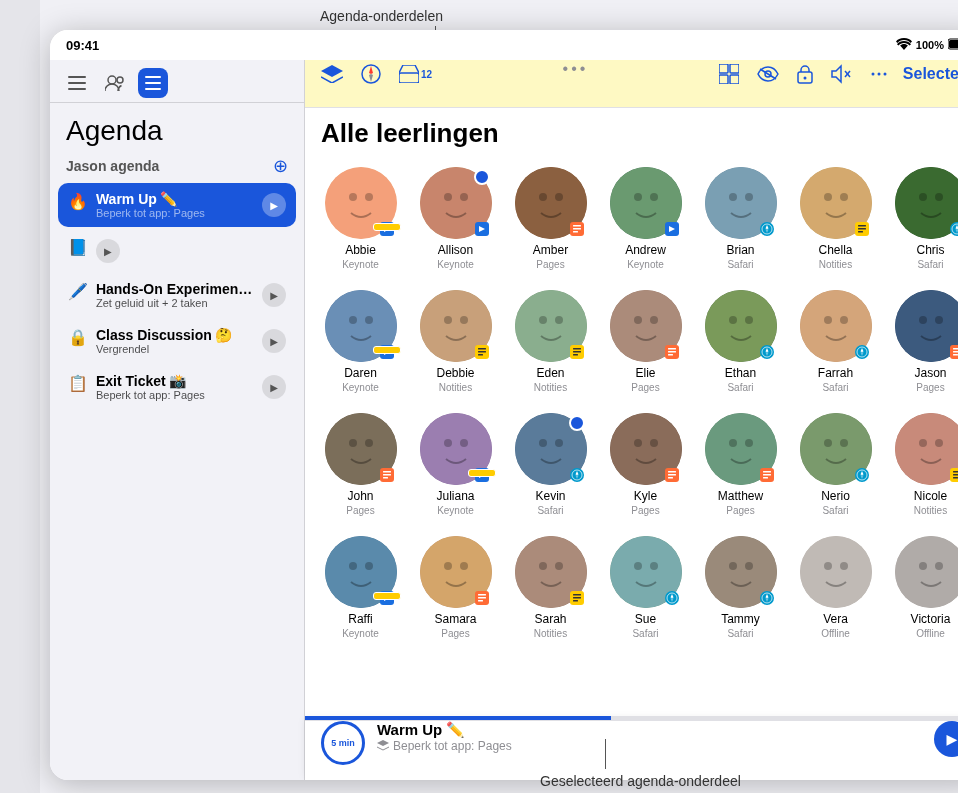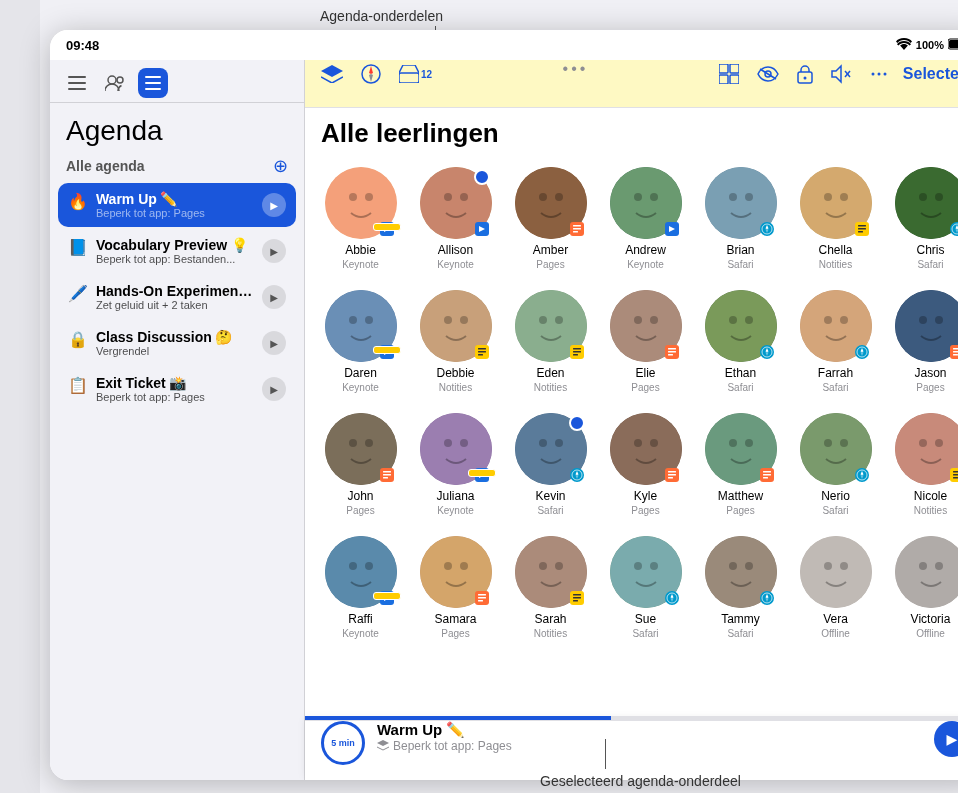"09:48" span.status-time { text: 09:48 -> 09:41 }
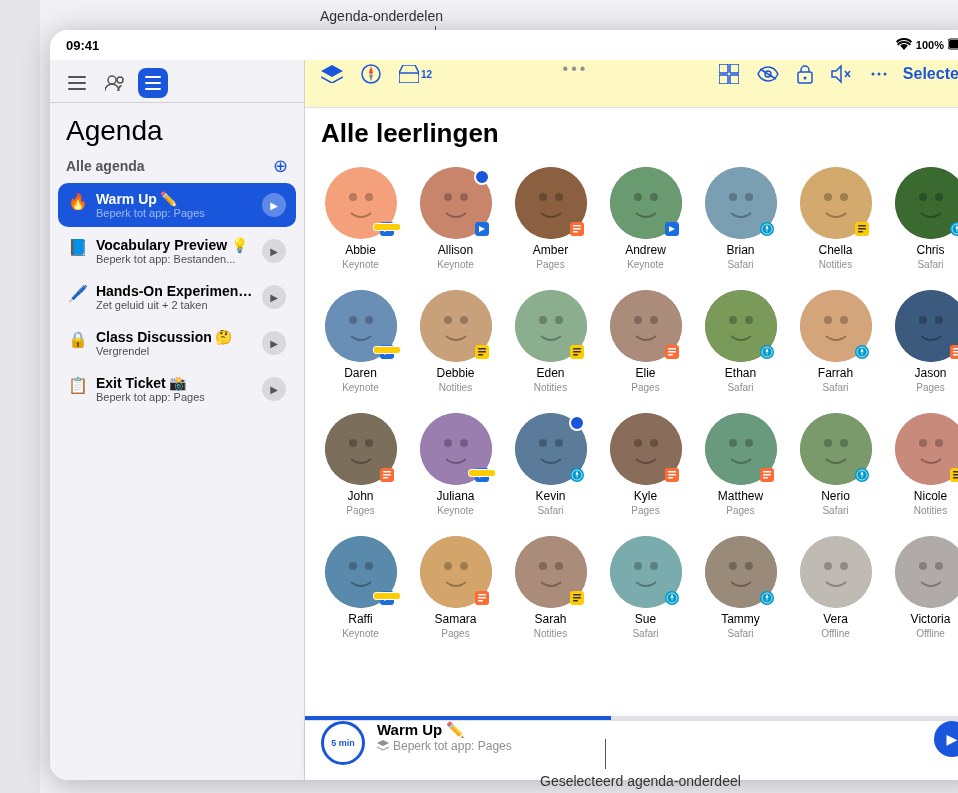"Alle agenda" span { text: Alle -> Jason }
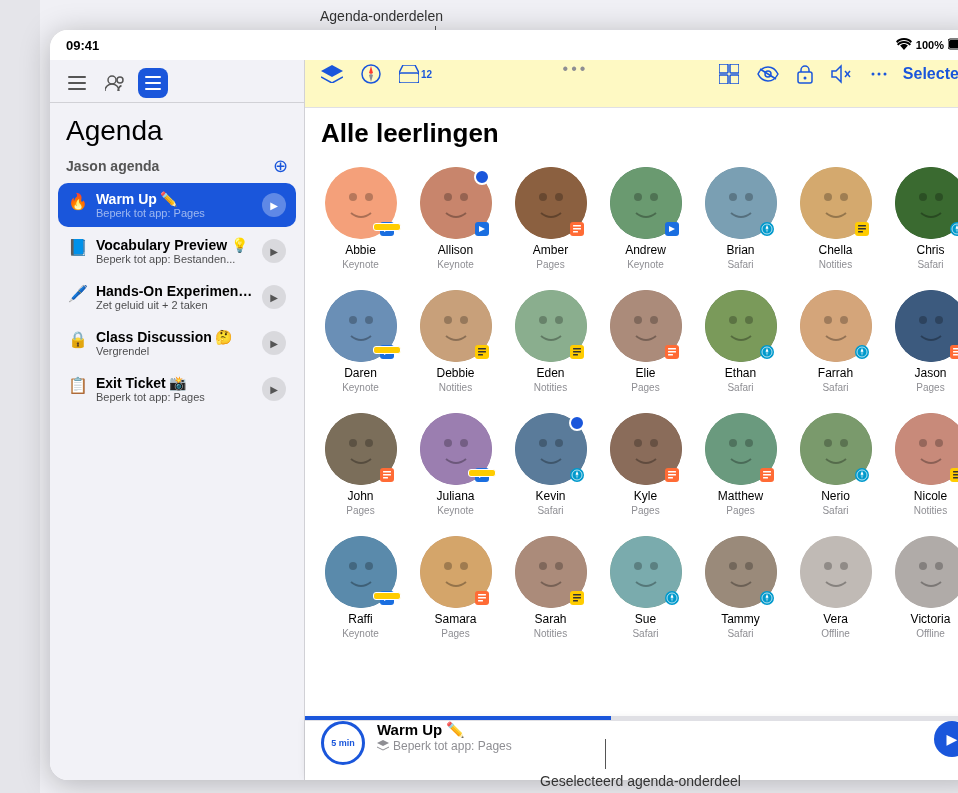"Vocabulary Preview 💡" div.sidebar-item-content { html: <div> <div>Vocabulary Preview 💡</div> <div>Beperk tot app: Bestanden...</div> </div> -> none }
